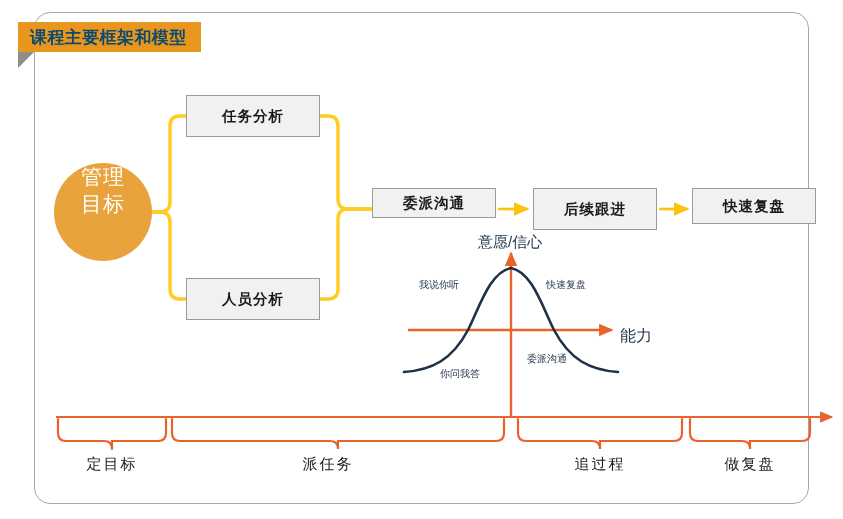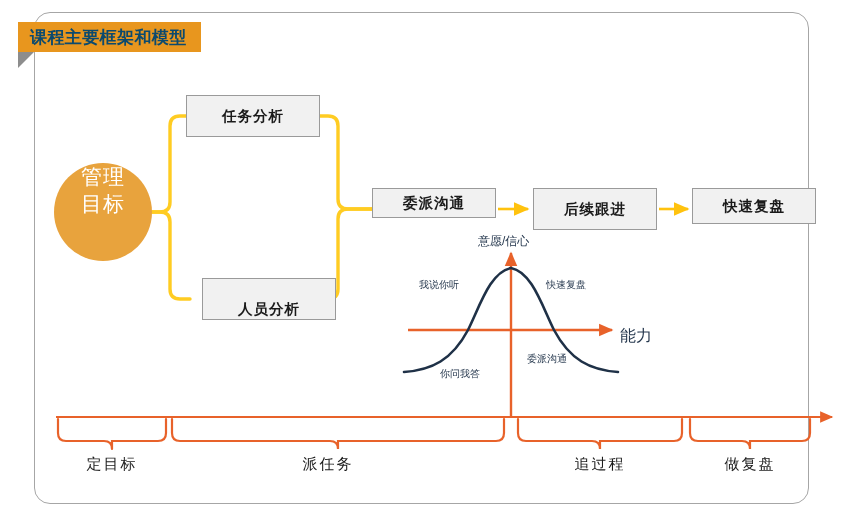"意愿/信心" .lbl-willing { font-size: 12px -> 15px }
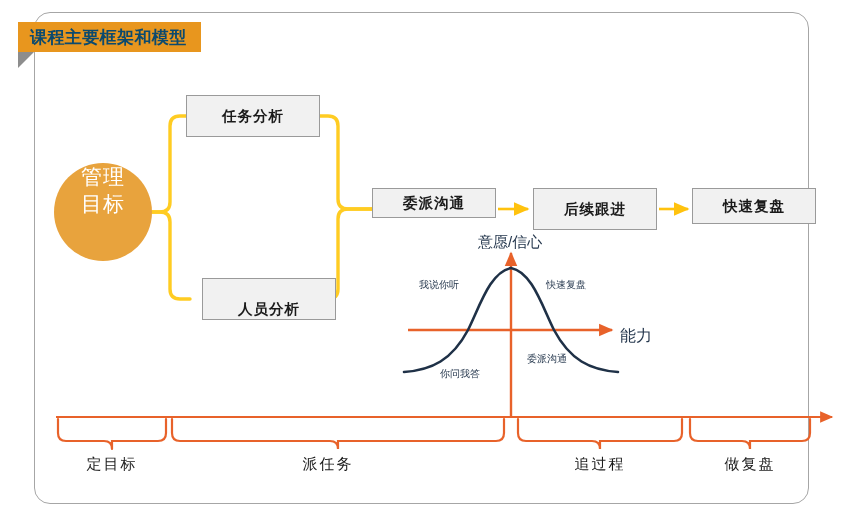"人员分析" .box-people { align-items: flex-end -> none; left: 202px -> 186px }
